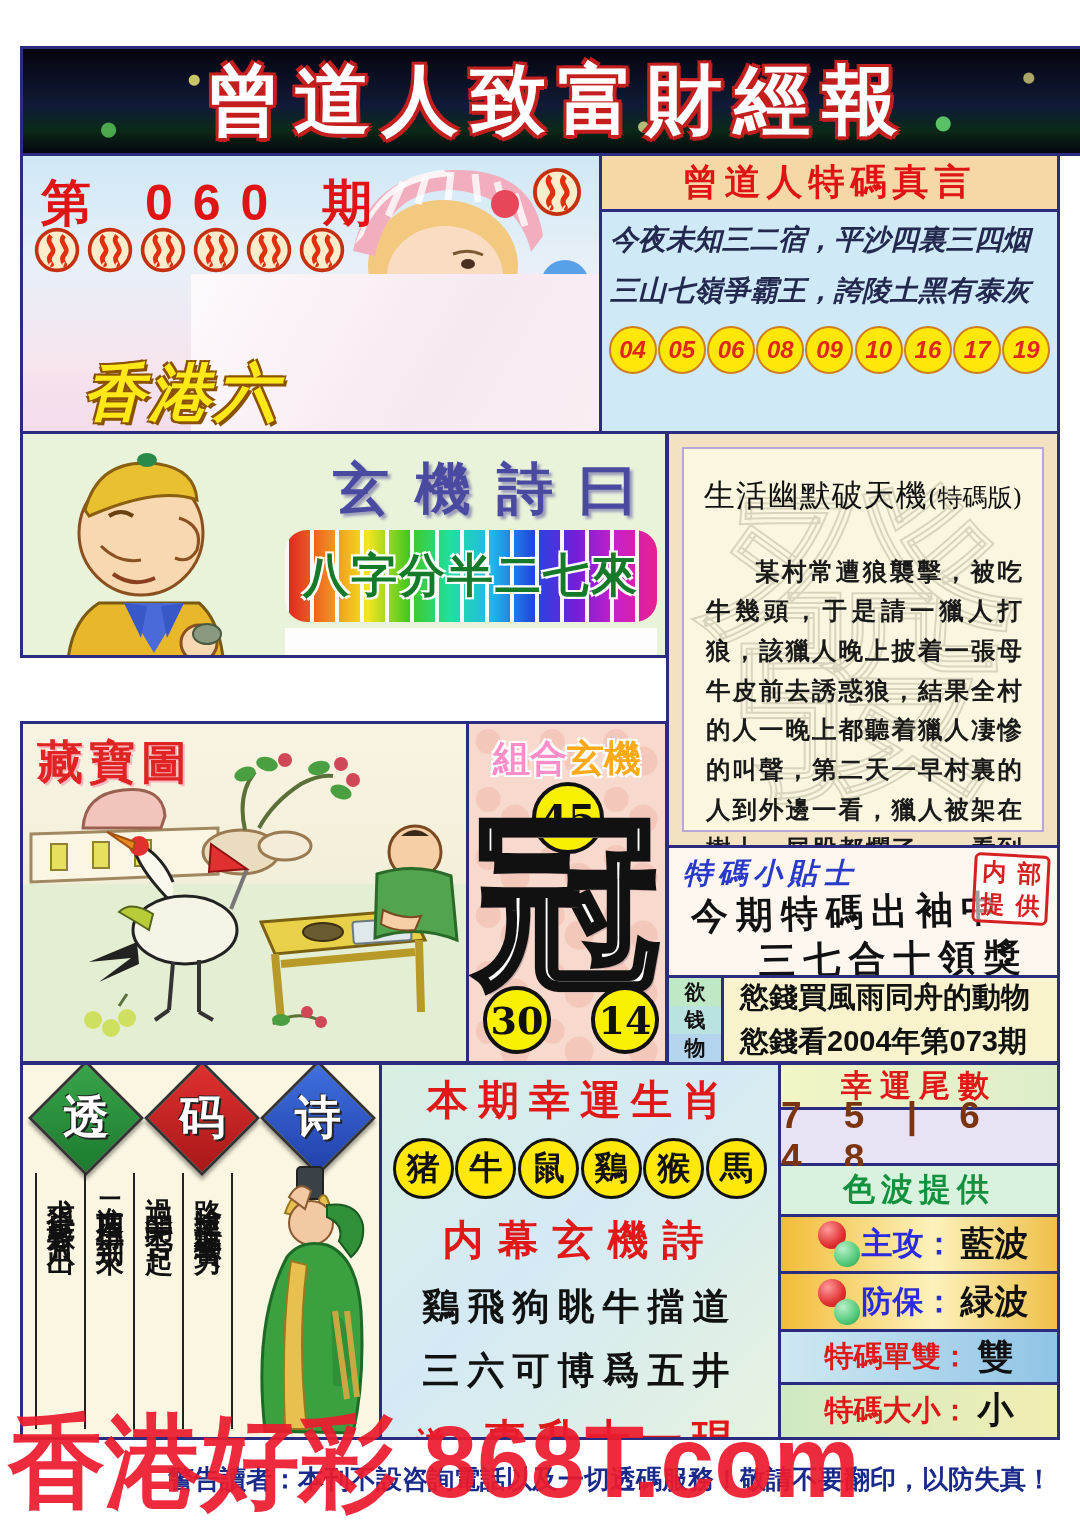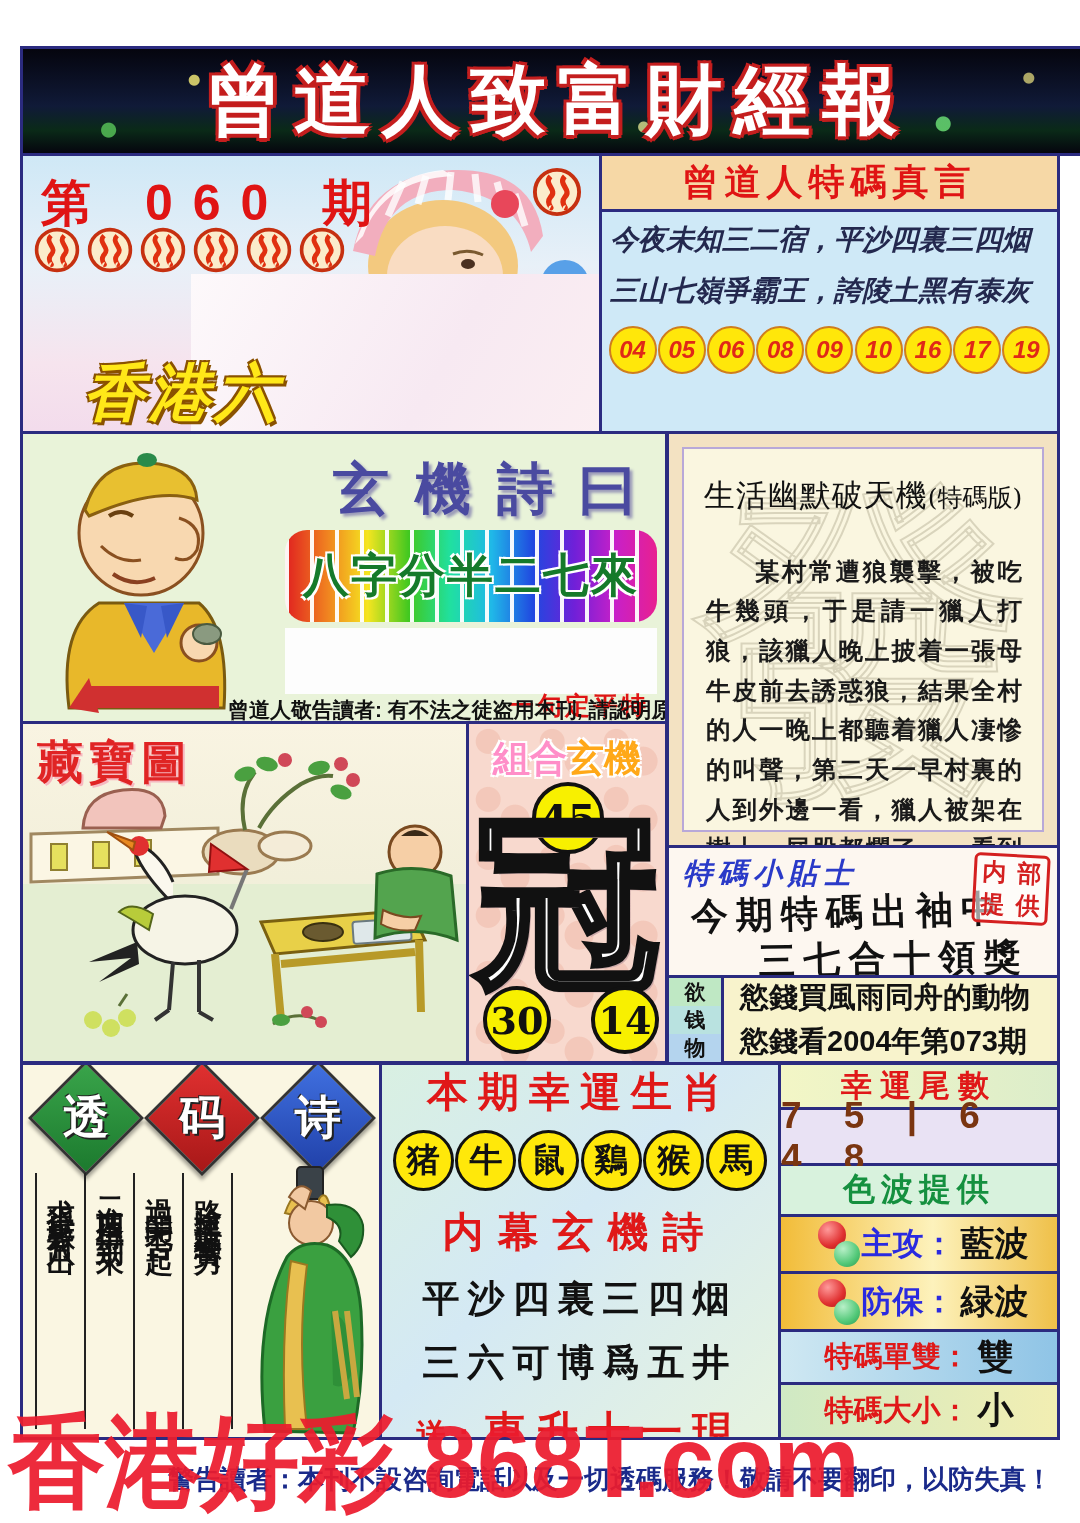"玄機詩曰" #mystic { height: 293px -> 227px }
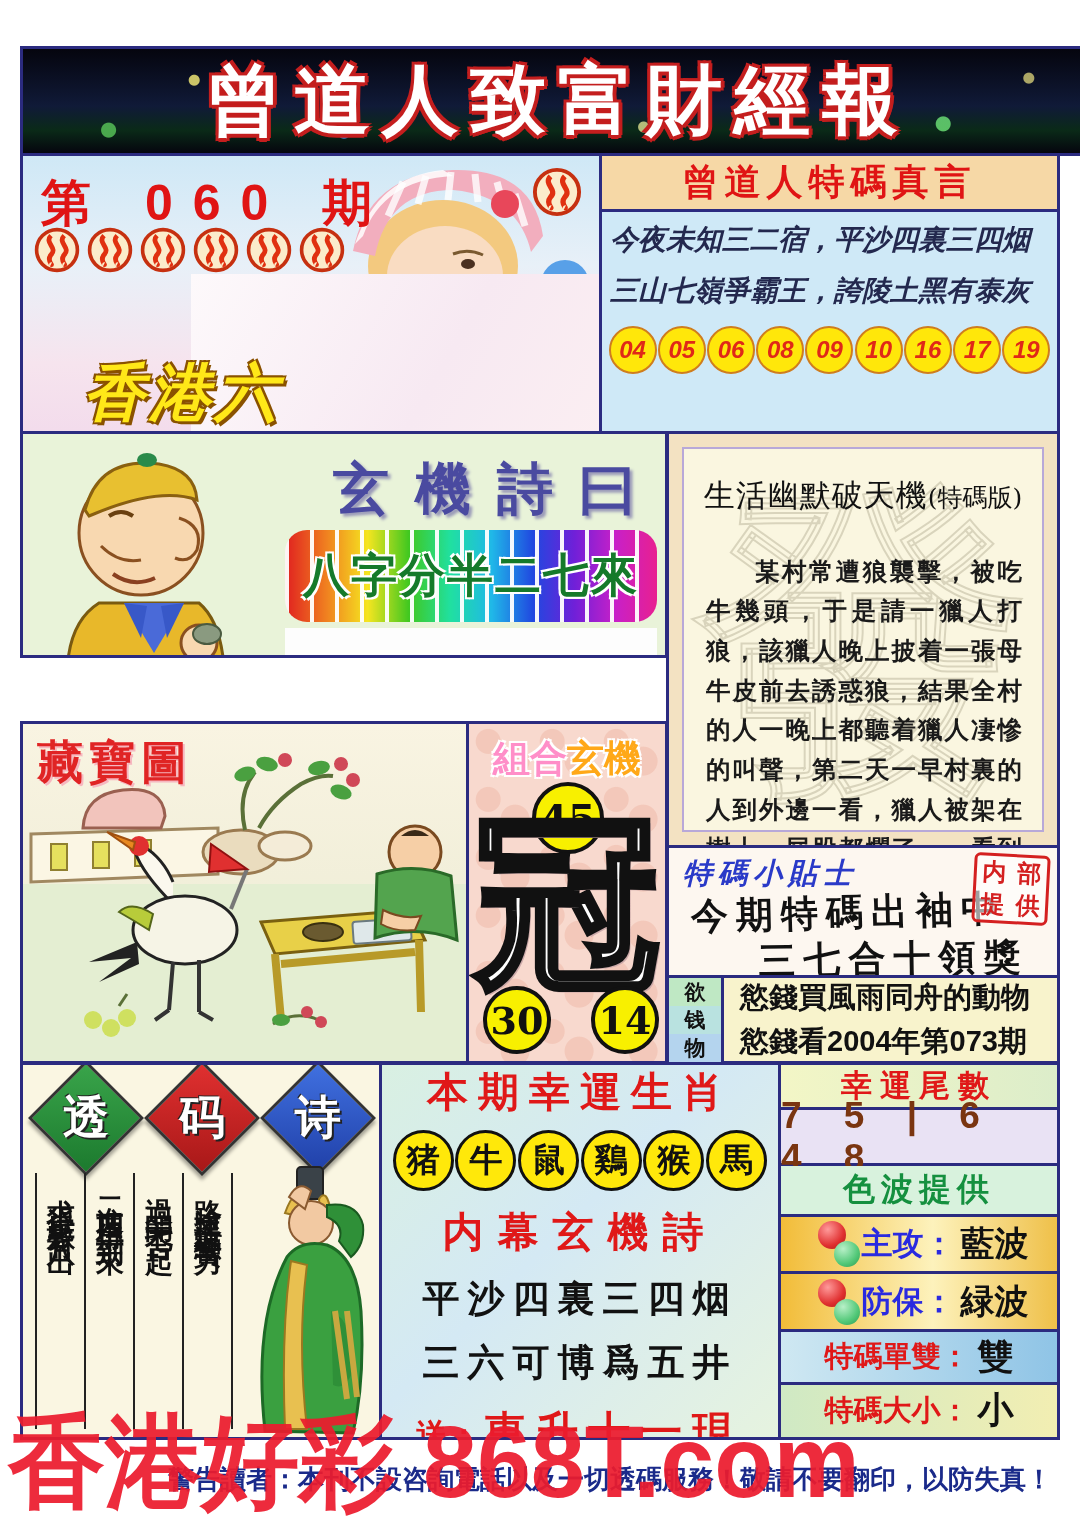"本期幸運生肖" #lucky .t1 { margin-top: 0 -> 8px }
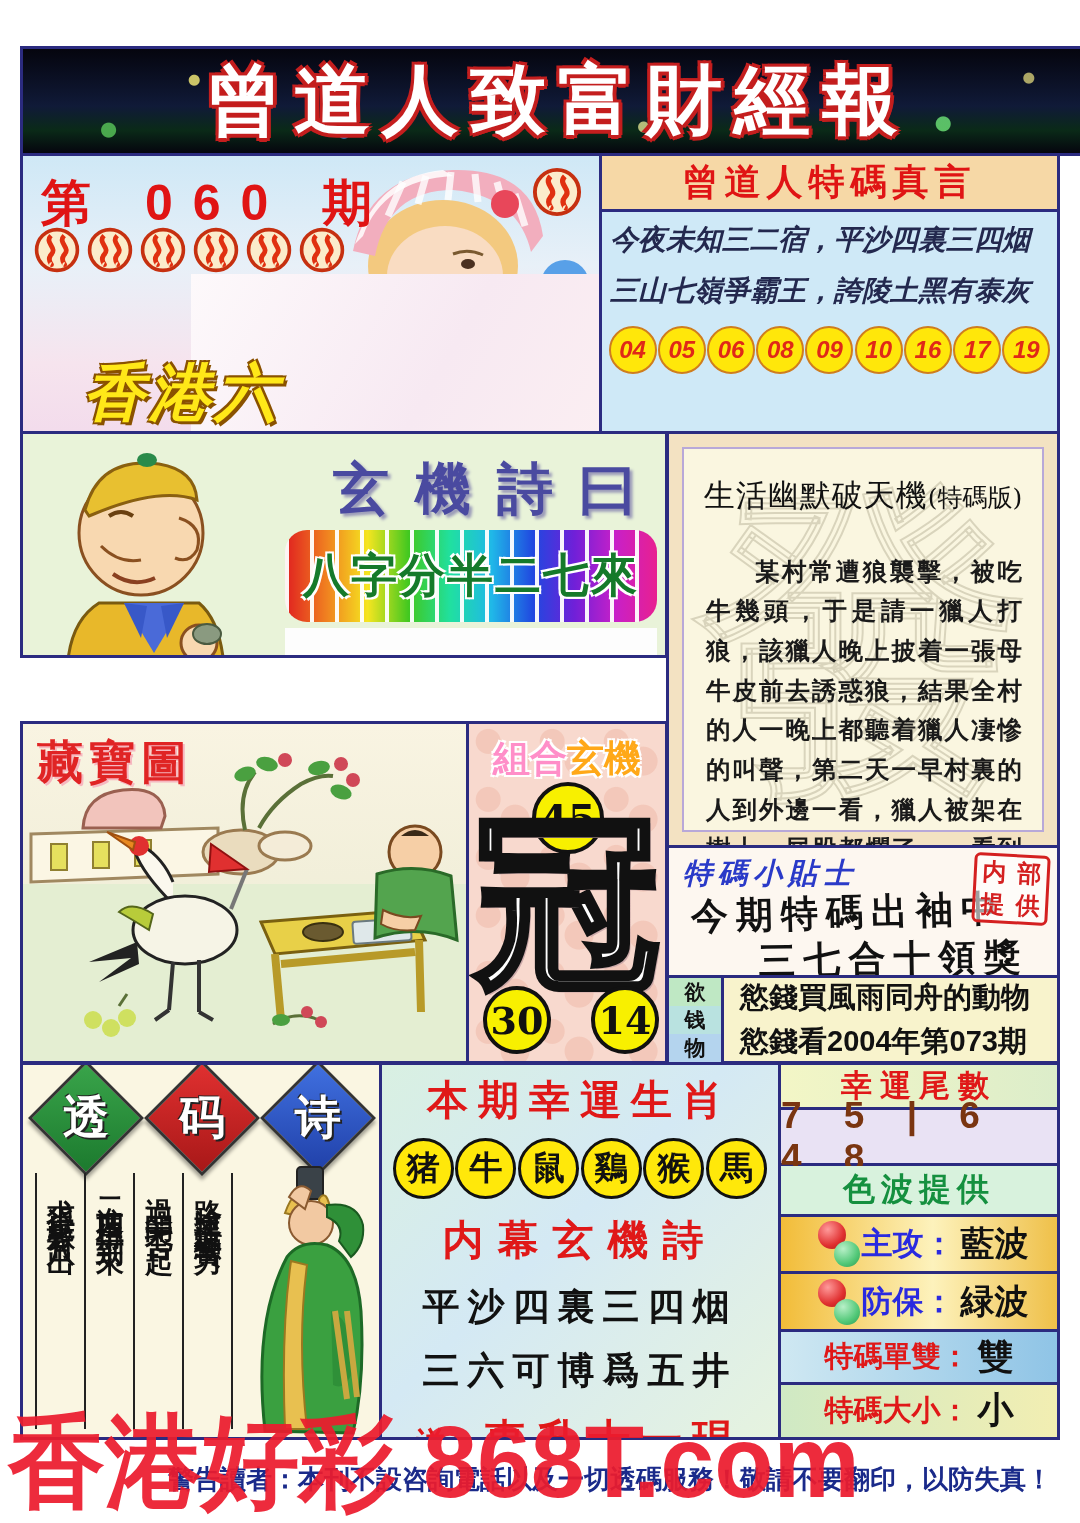"平沙四裏三四烟" div.pl { text: 平沙四裏三四烟 -> 鷄飛狗眺牛擋道 }
